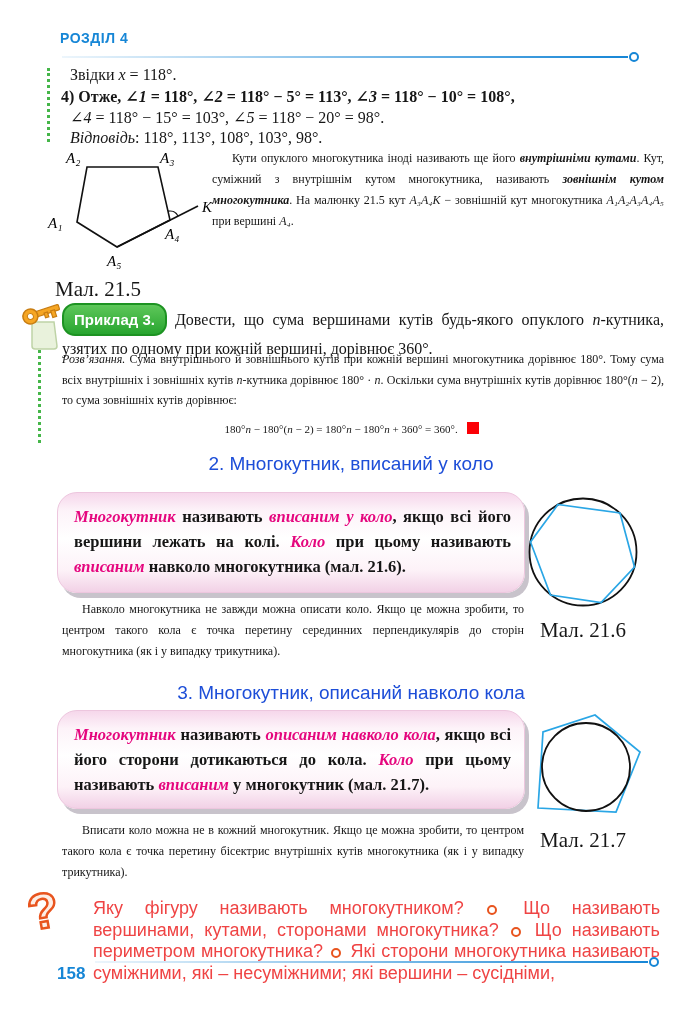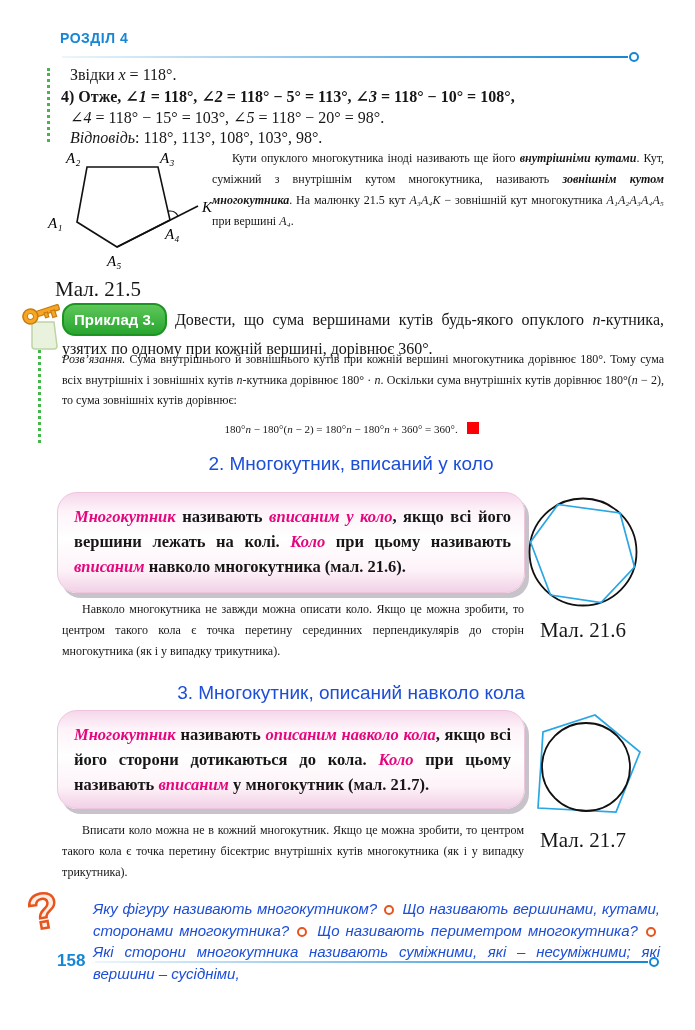"Яку фігуру називають многокутником? Що" .qtext { color: #1d4ed8 -> #ef4444; font-size: 15px -> 18px; font-style: italic -> none }
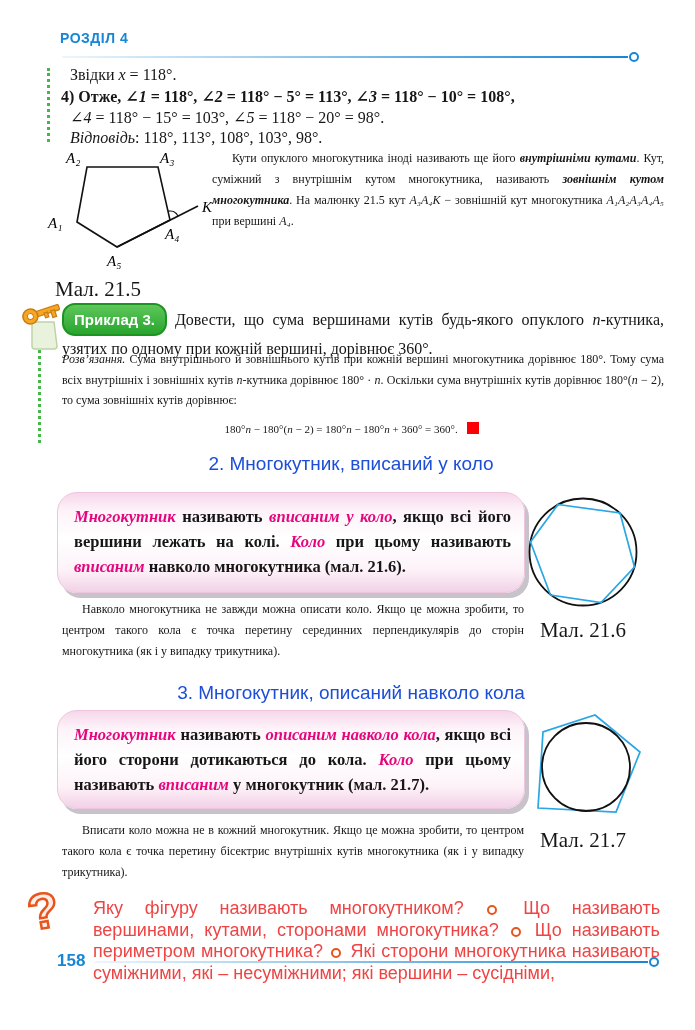"158" .pagenum { margin-top: none -> 13px }
